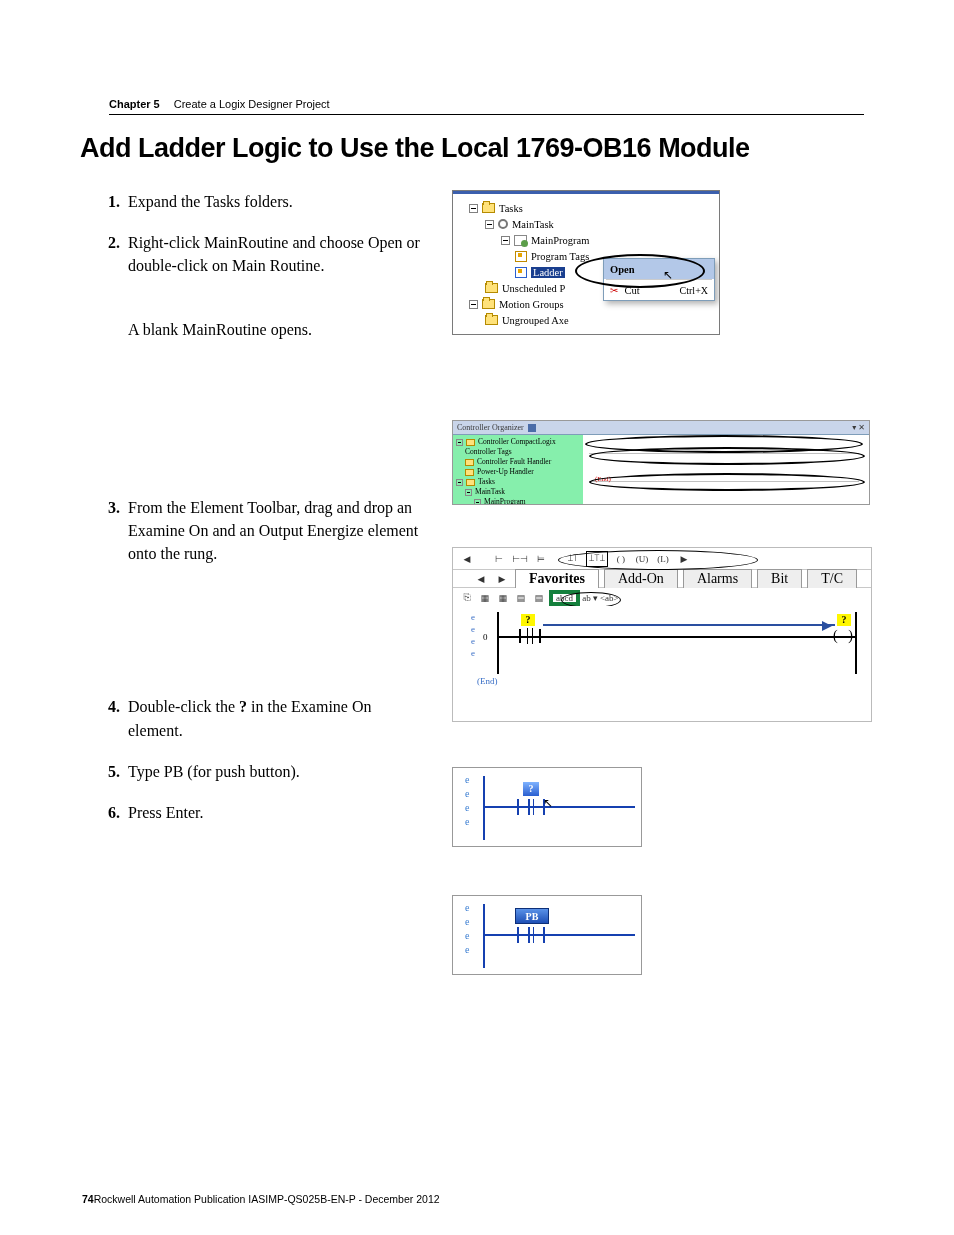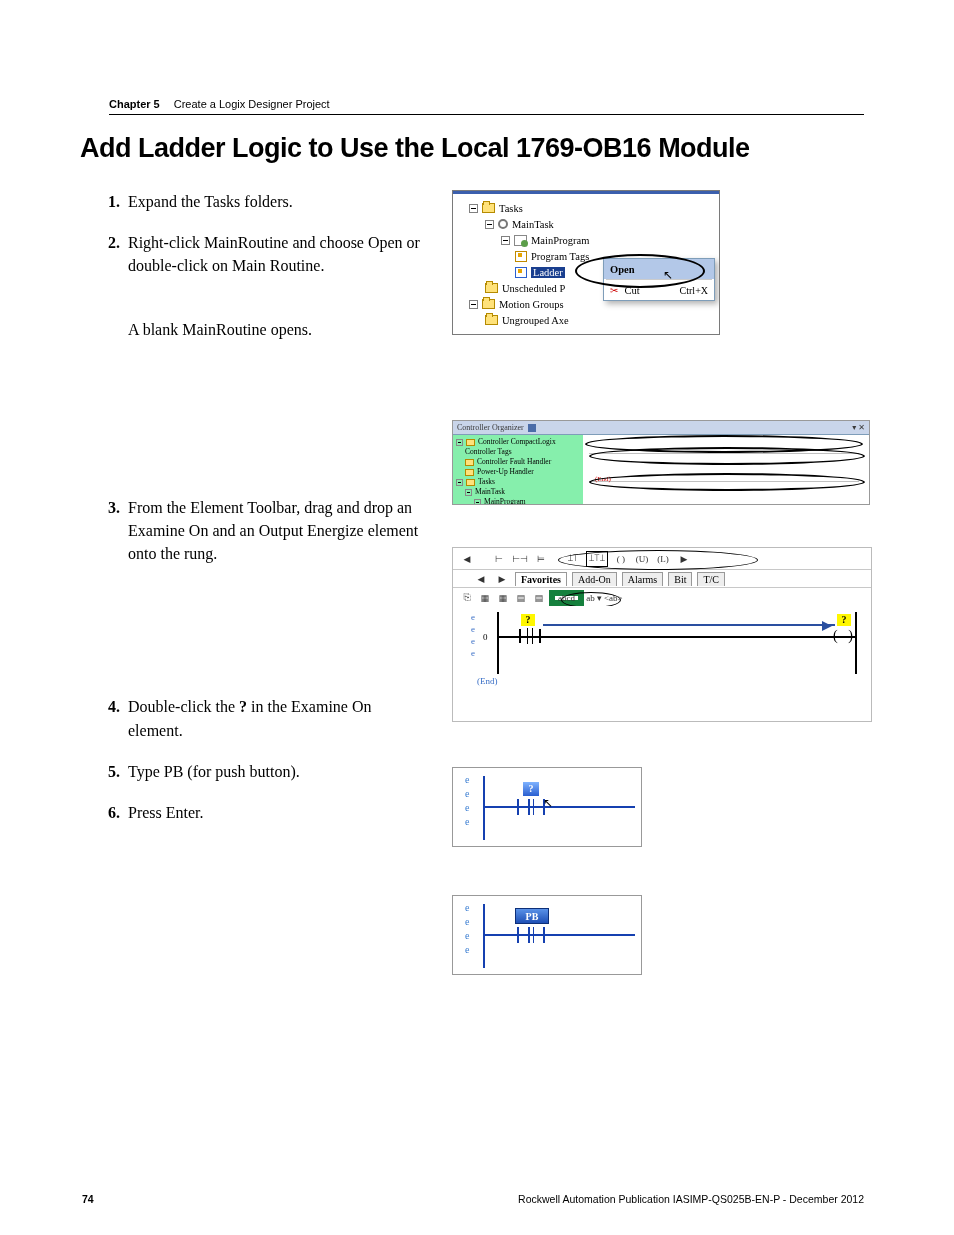"Favorites" .tab { font-size: 10px -> 14px; padding: 1px 5px -> 1px 13px }
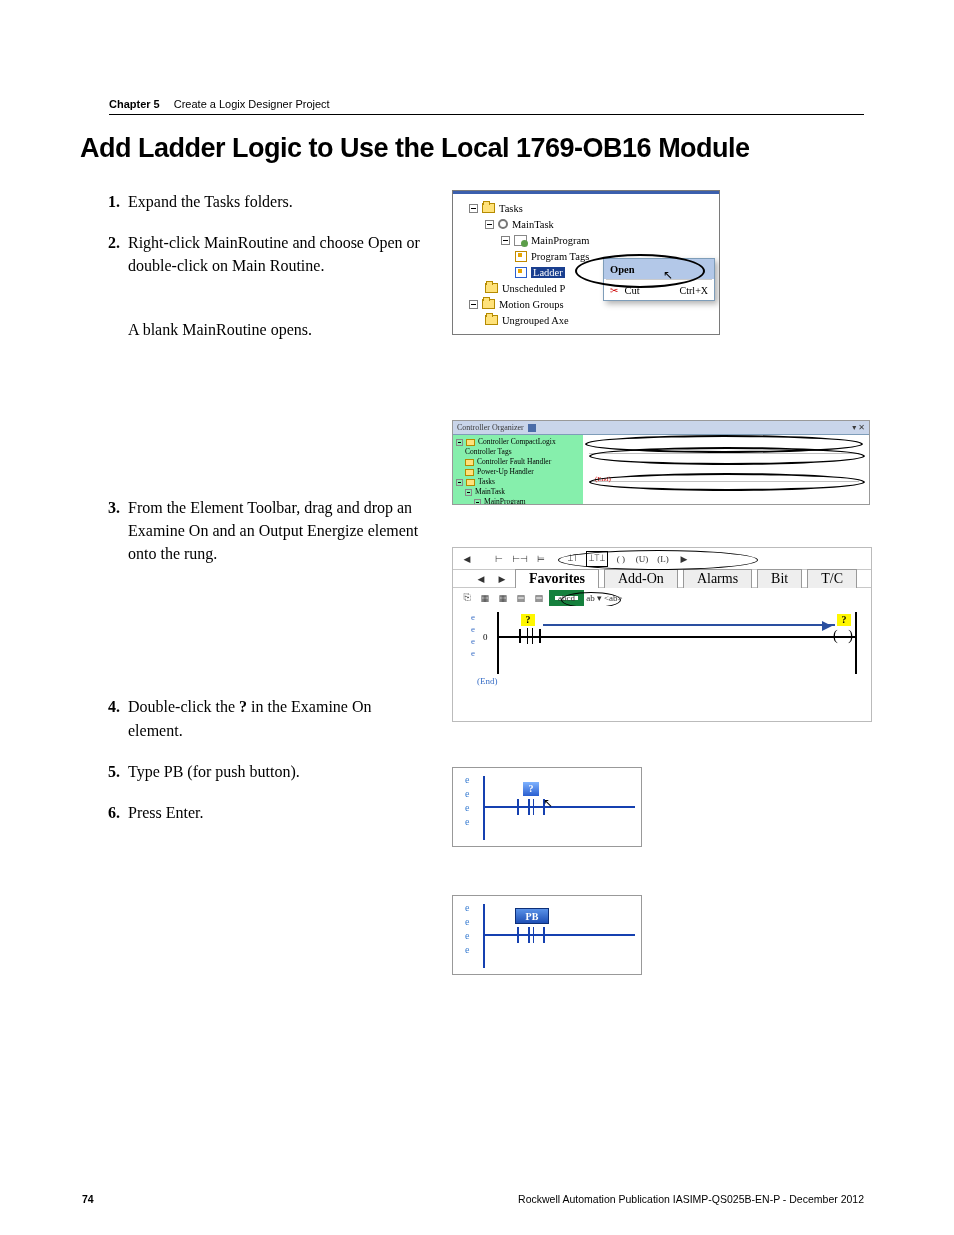"abcd" span.tb-btn { border: 6px solid #15803d -> 4px solid #15803d }
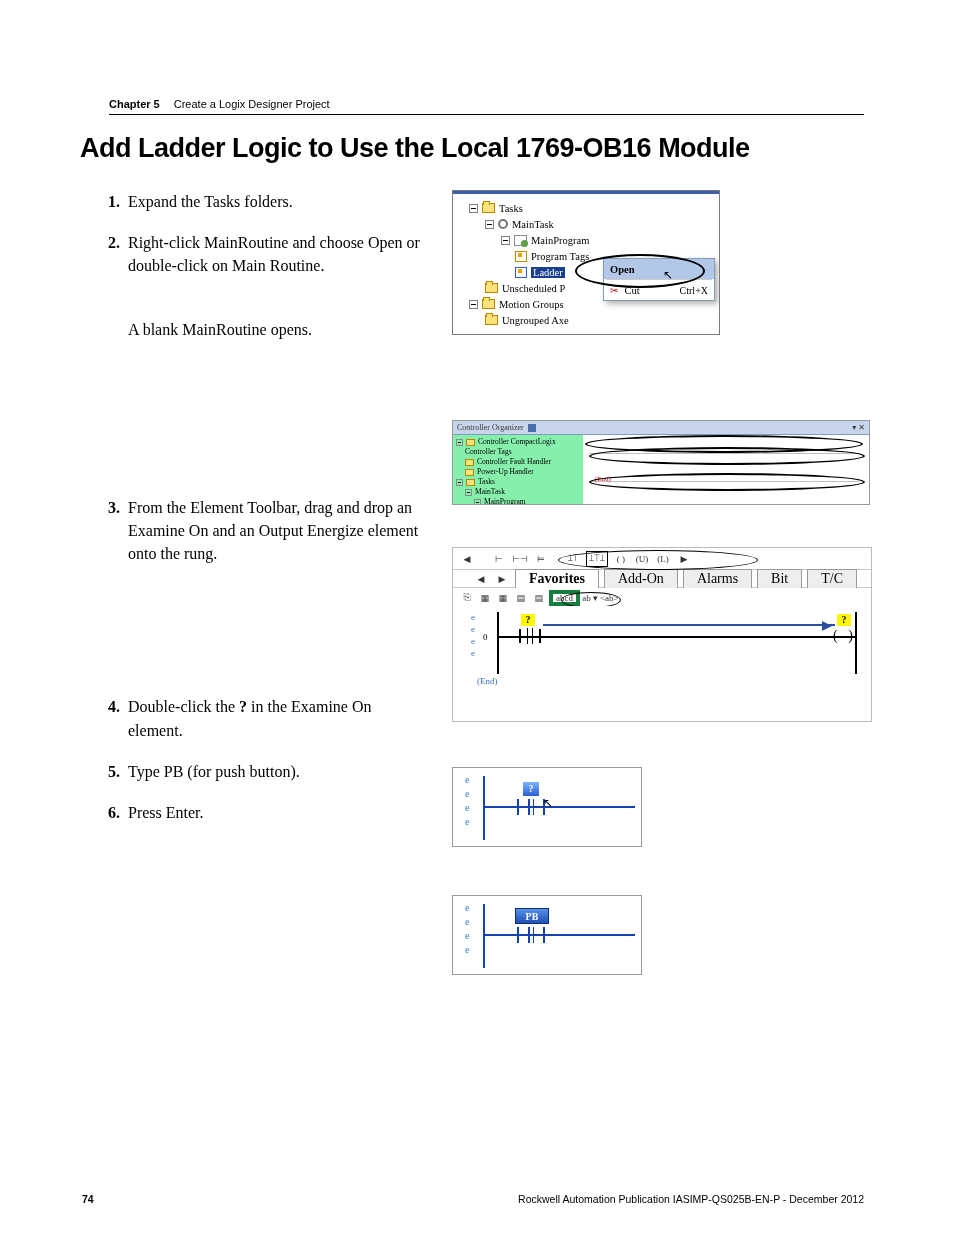"74" .footer { justify-content: space-between -> none }
